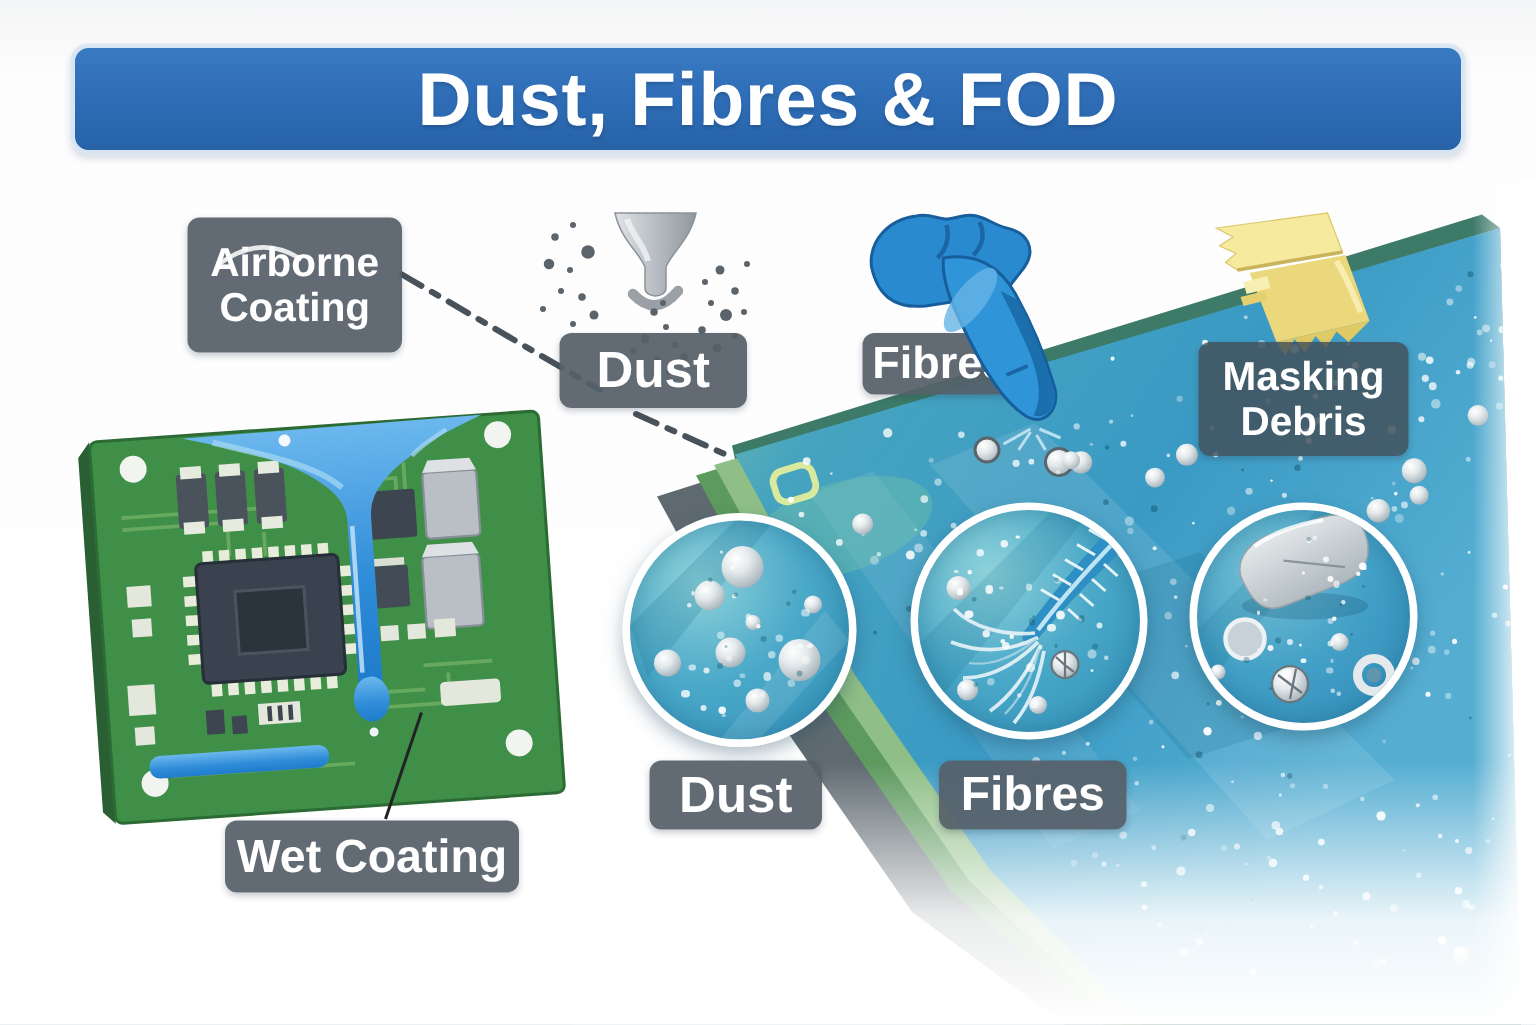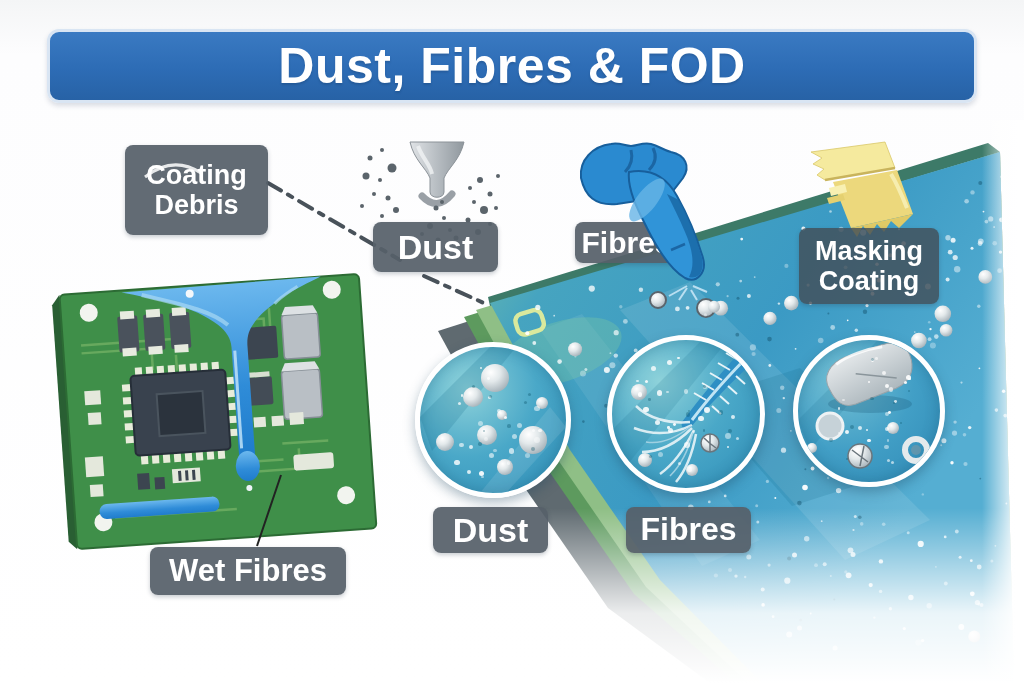"Coating Debris" span { text: Coating Debris -> Airborne Coating }
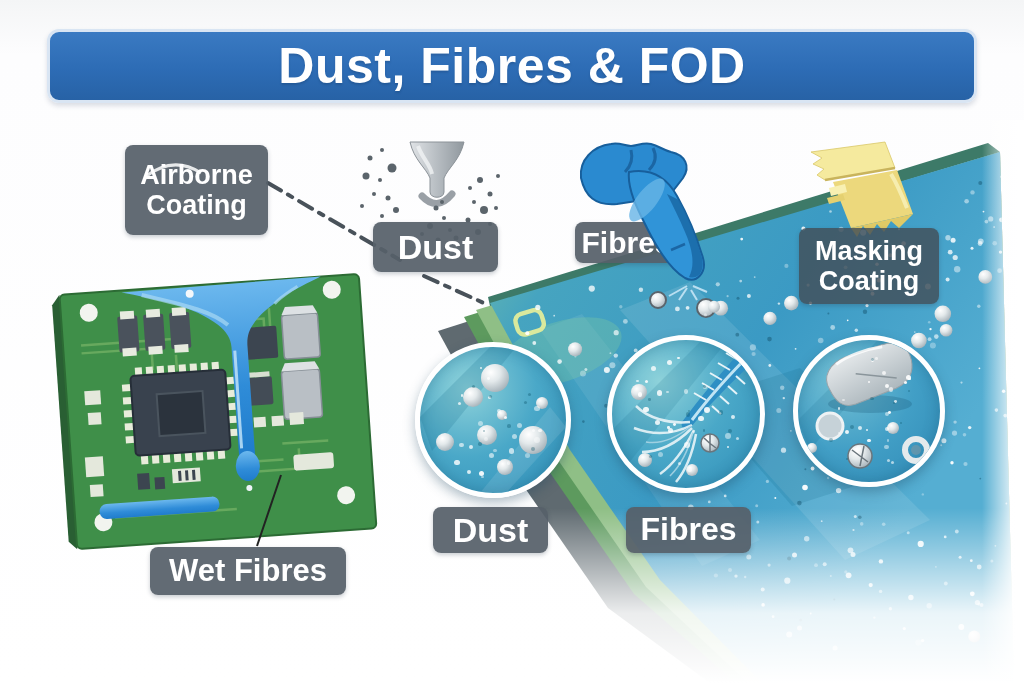"Masking Coating" span { text: Coating -> Debris }
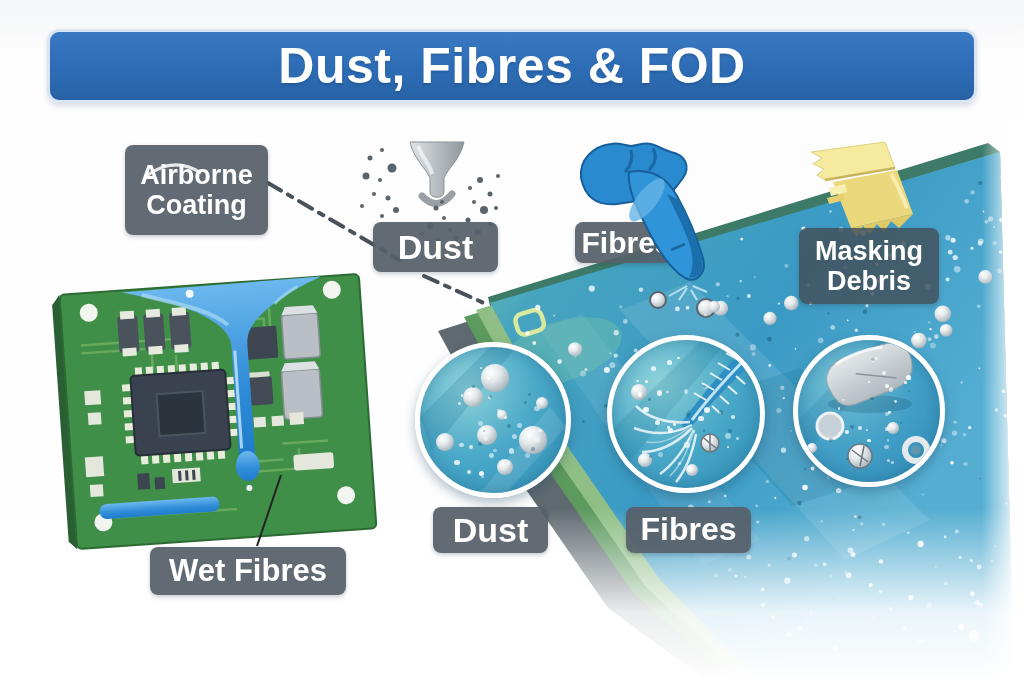"Wet Fibres" span { text: Fibres -> Coating }
